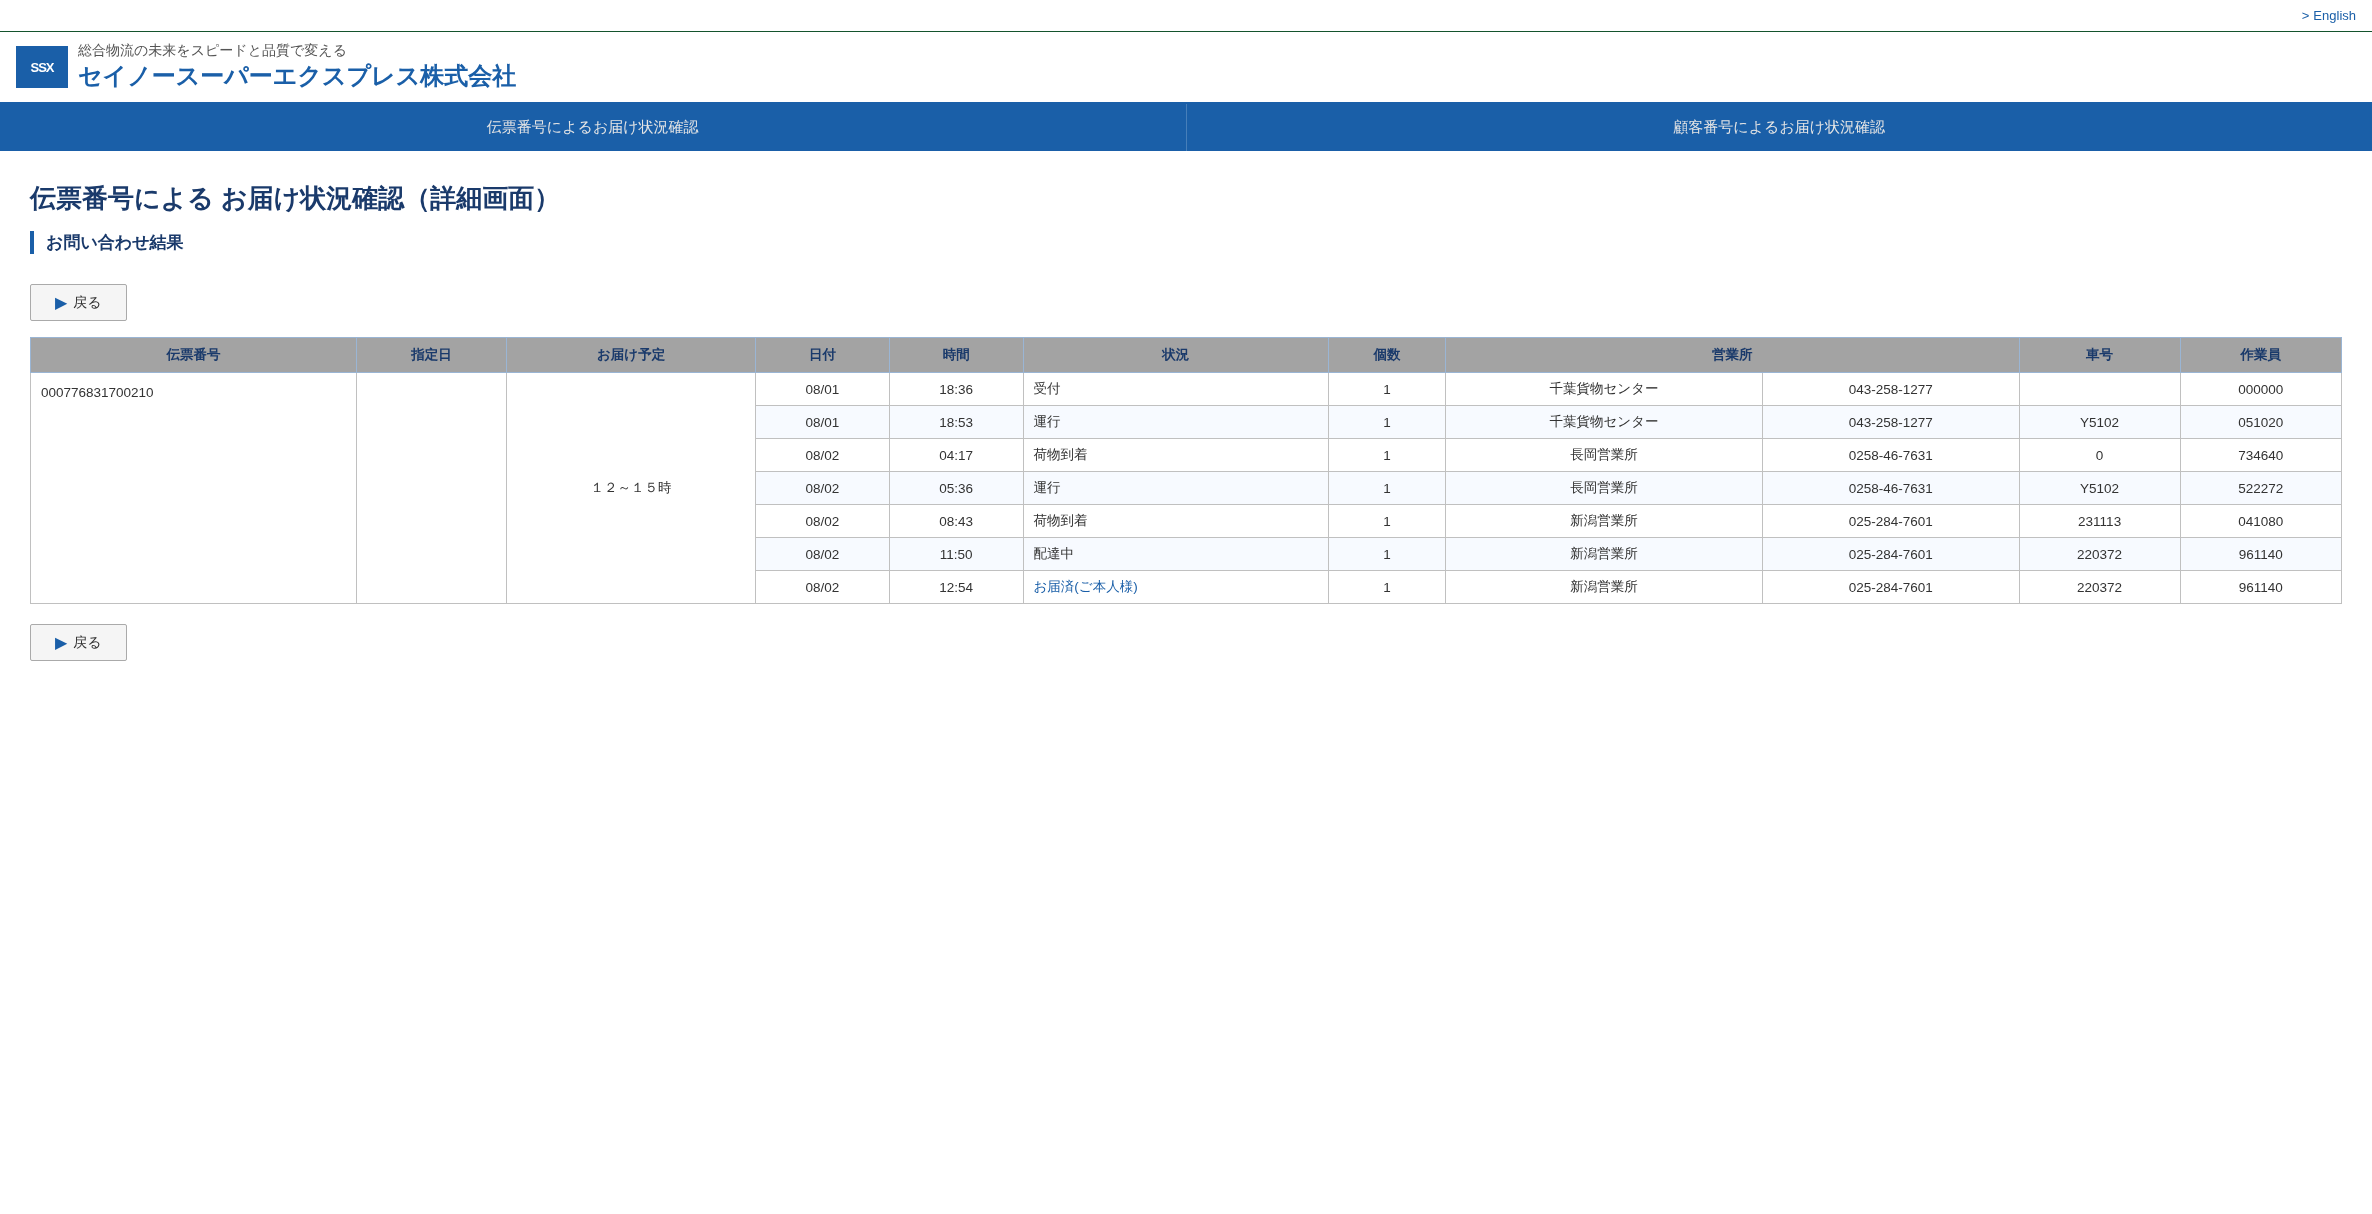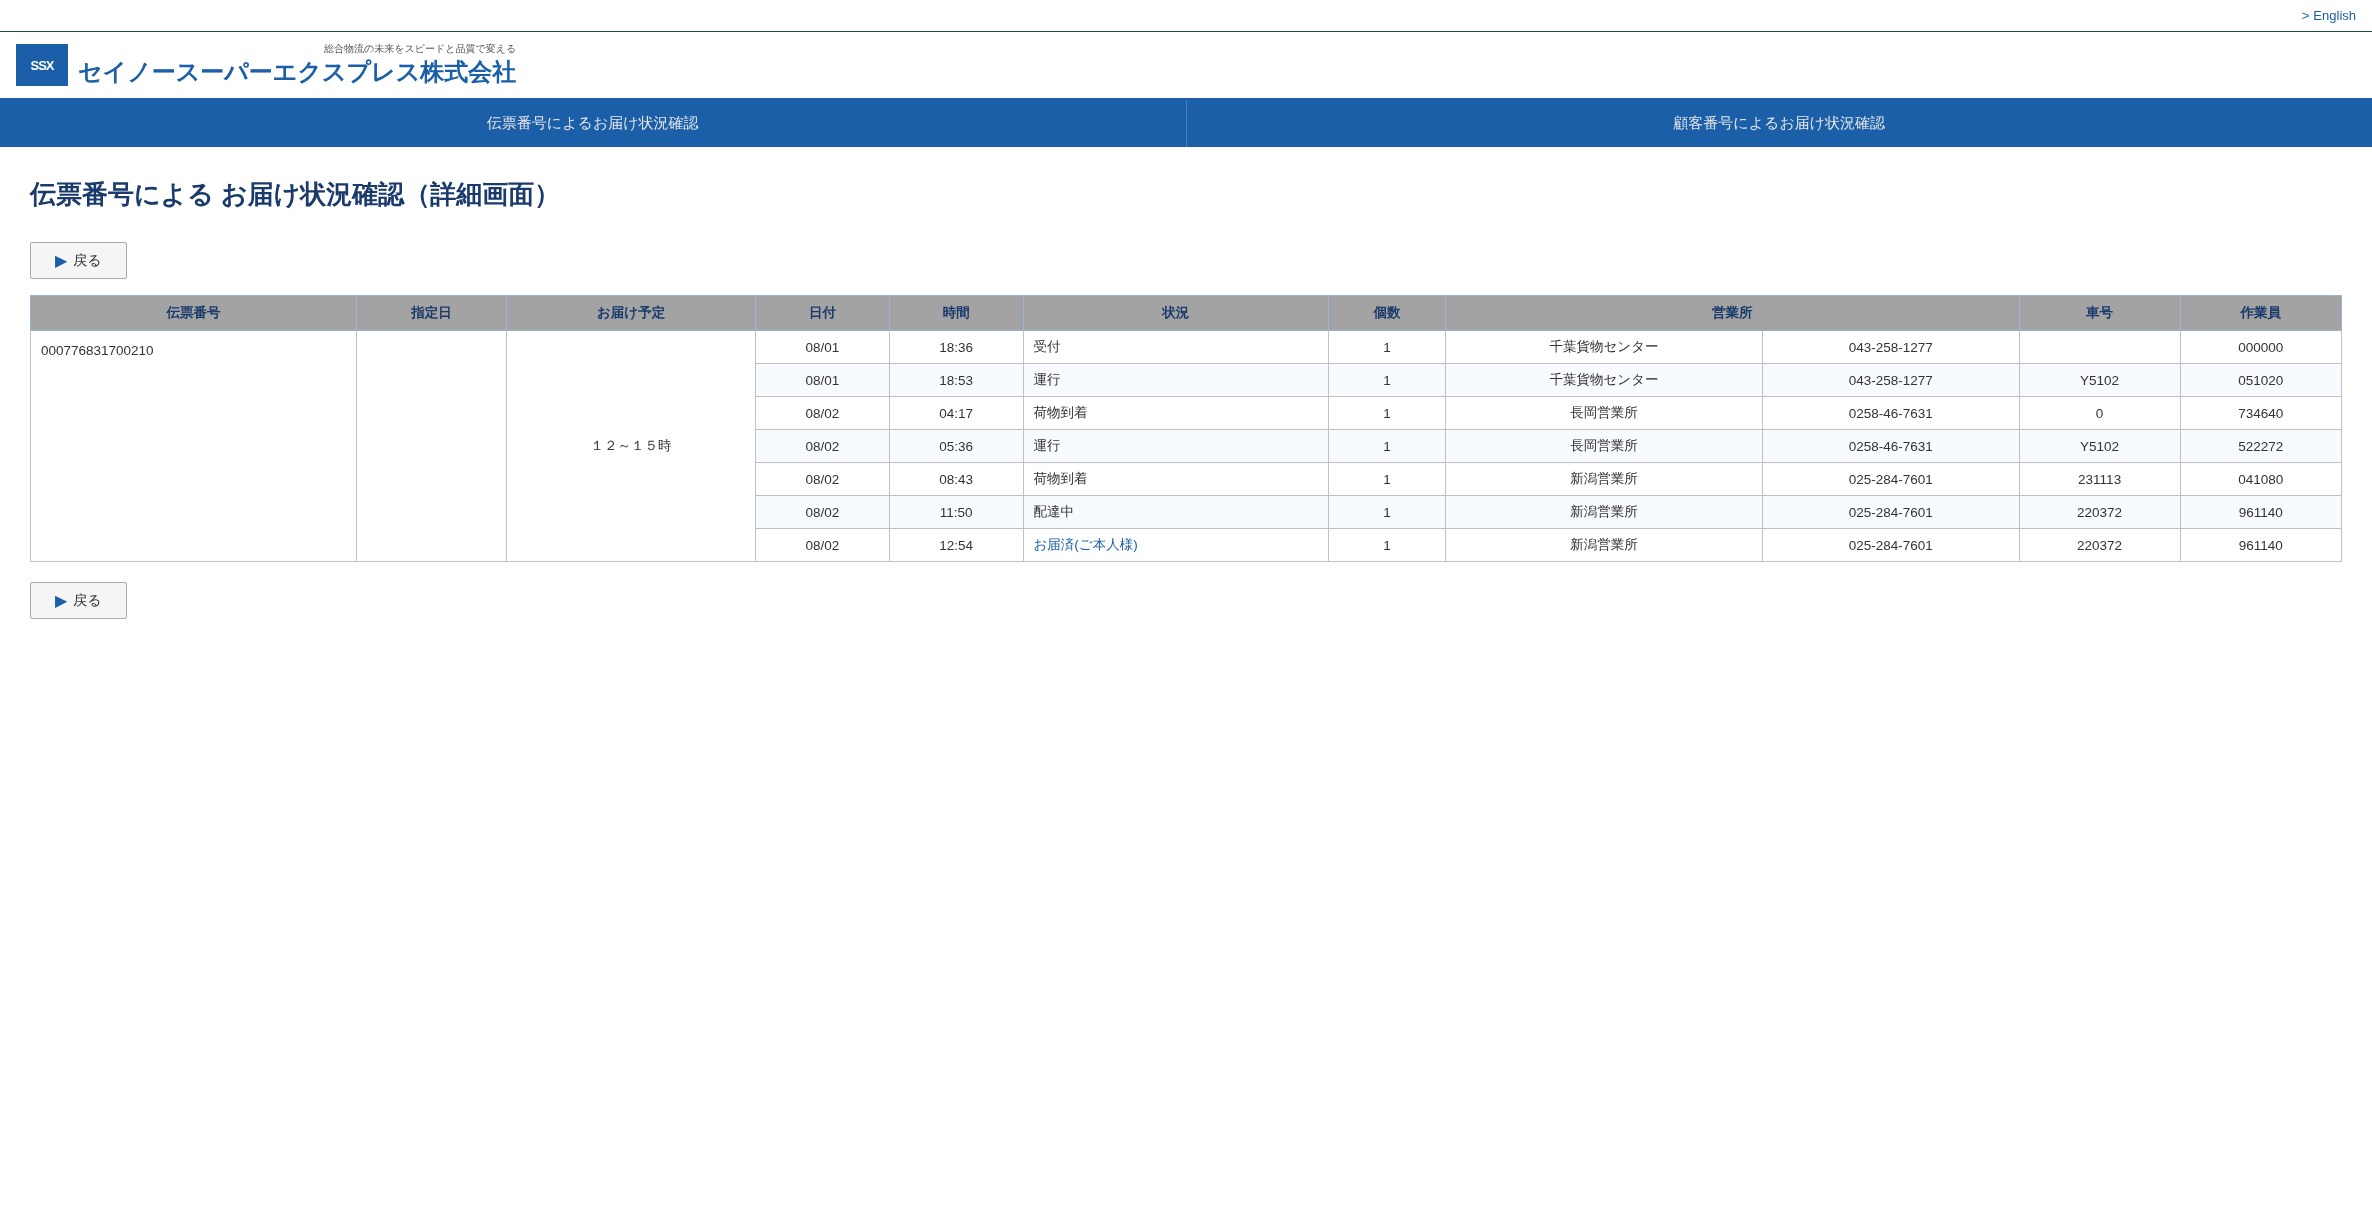"総合物流の未来をスピードと品質で変える" #header .logo-sub { font-size: 10px -> 14px; text-align: right -> none }
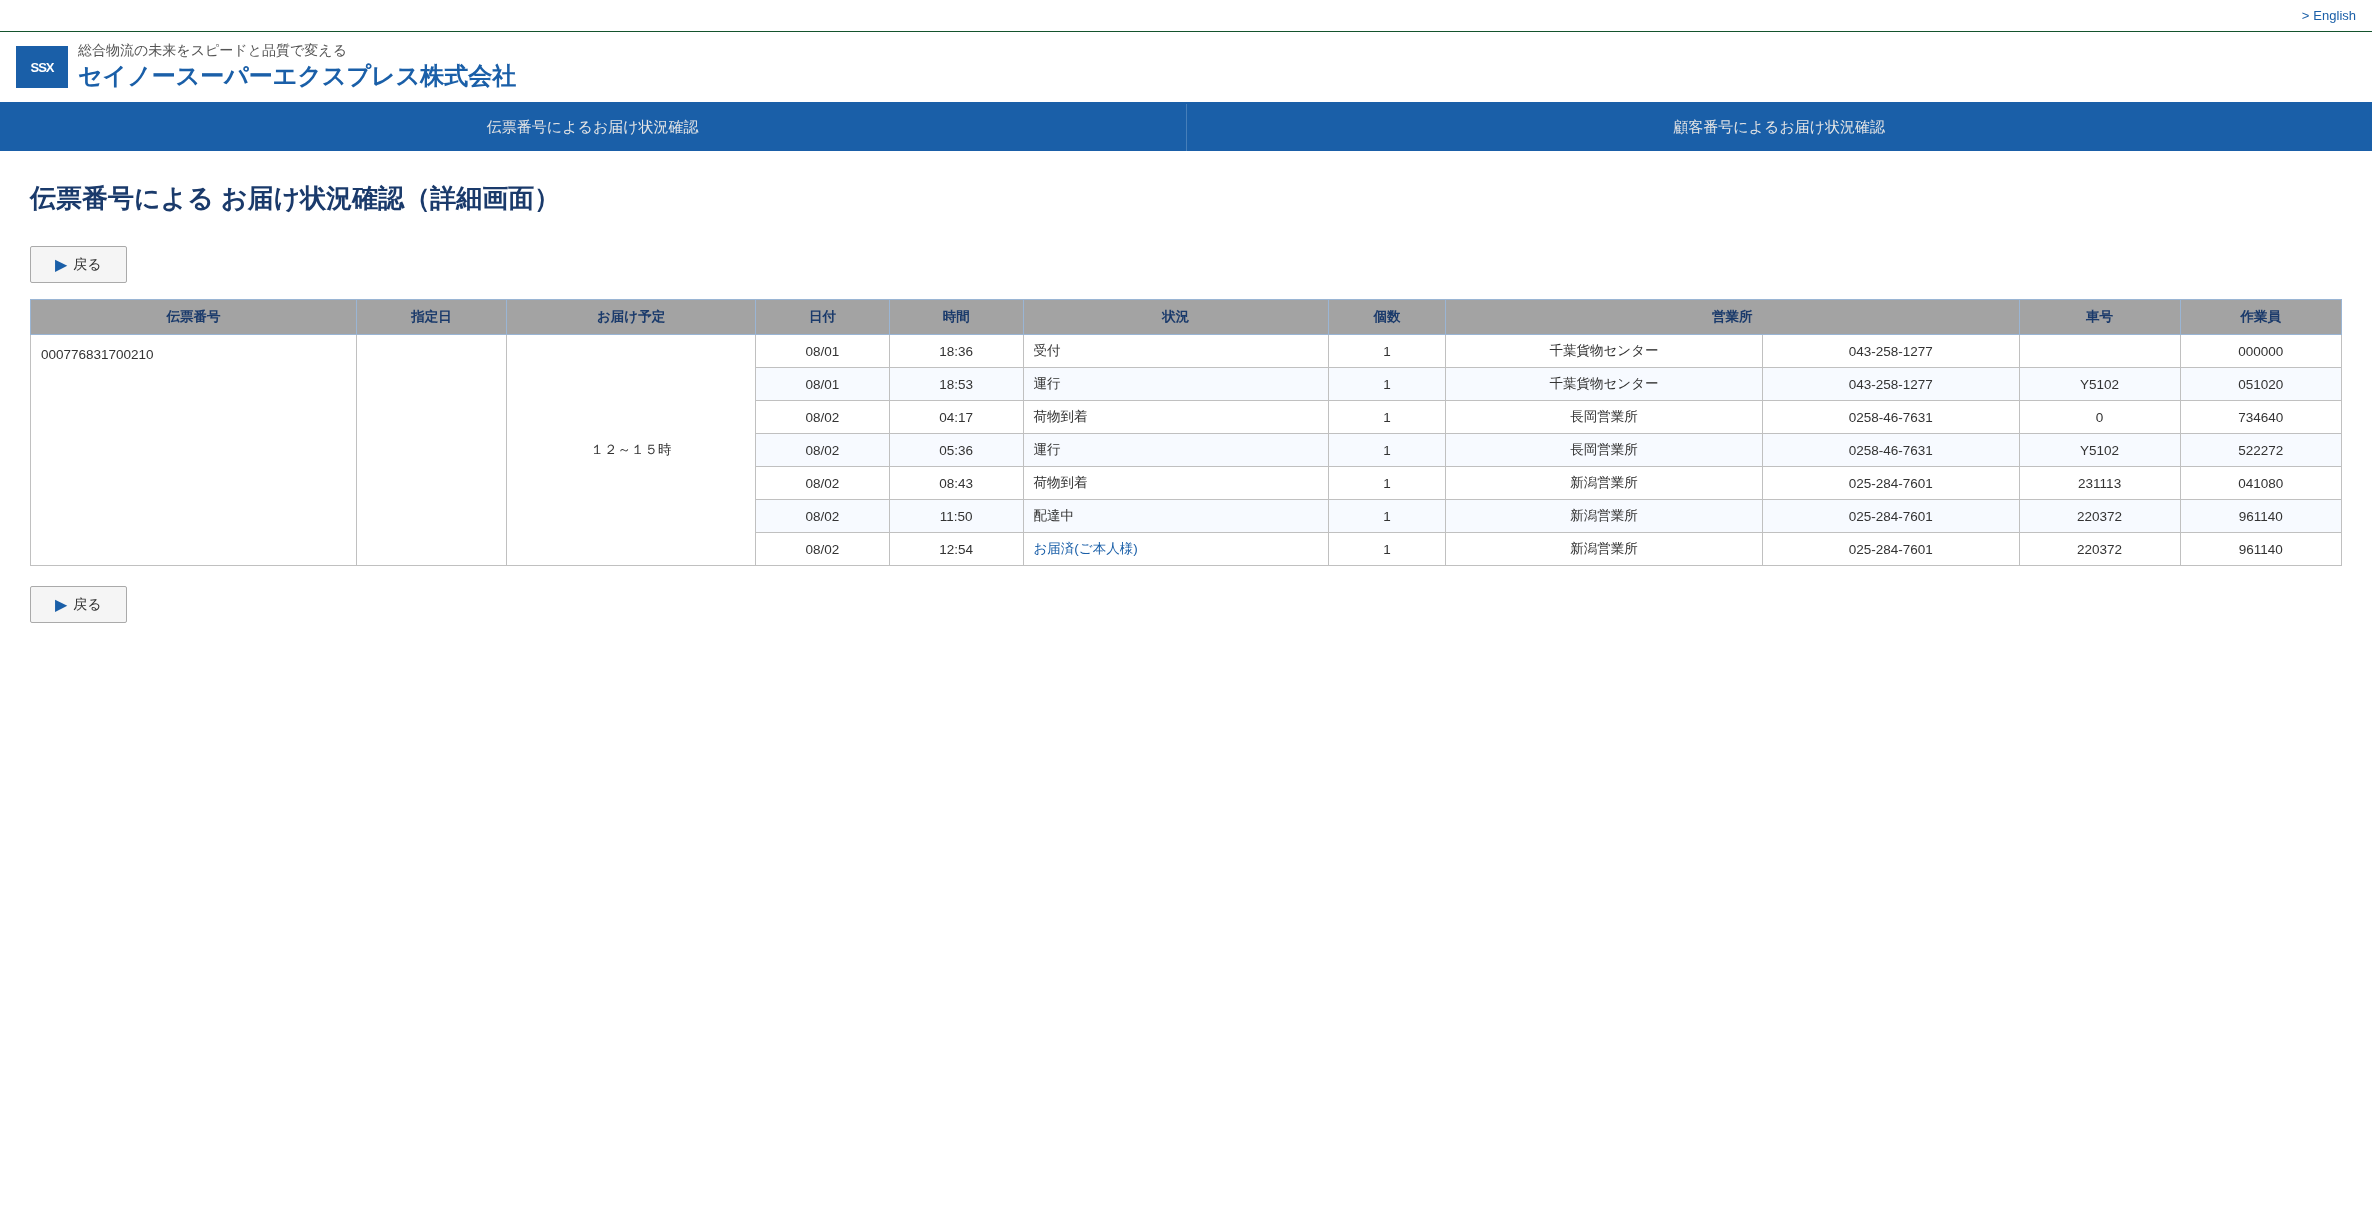"お問い合わせ結果" div.info-heading { html: none -> <div>お問い合わせ結果</div> }
